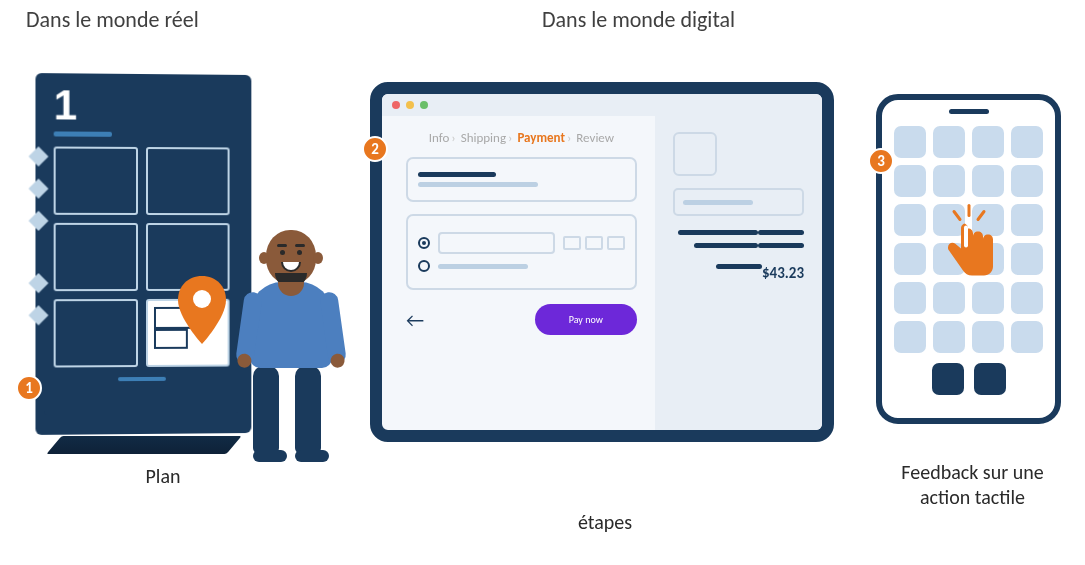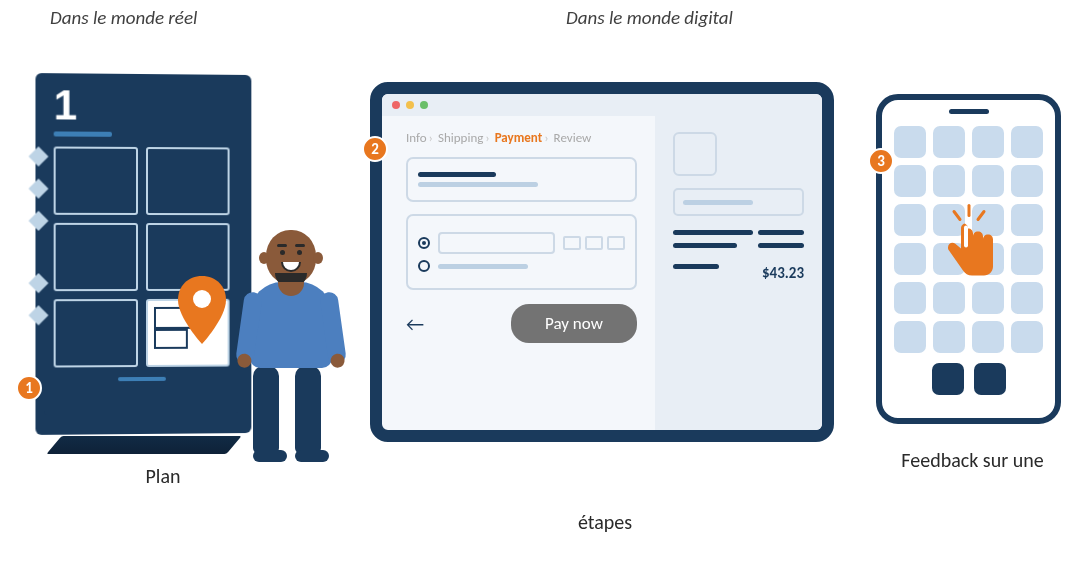"Dans le monde réel" .heading { font-size: 19px -> 22px; font-style: italic -> none; margin-left: 24px -> none }
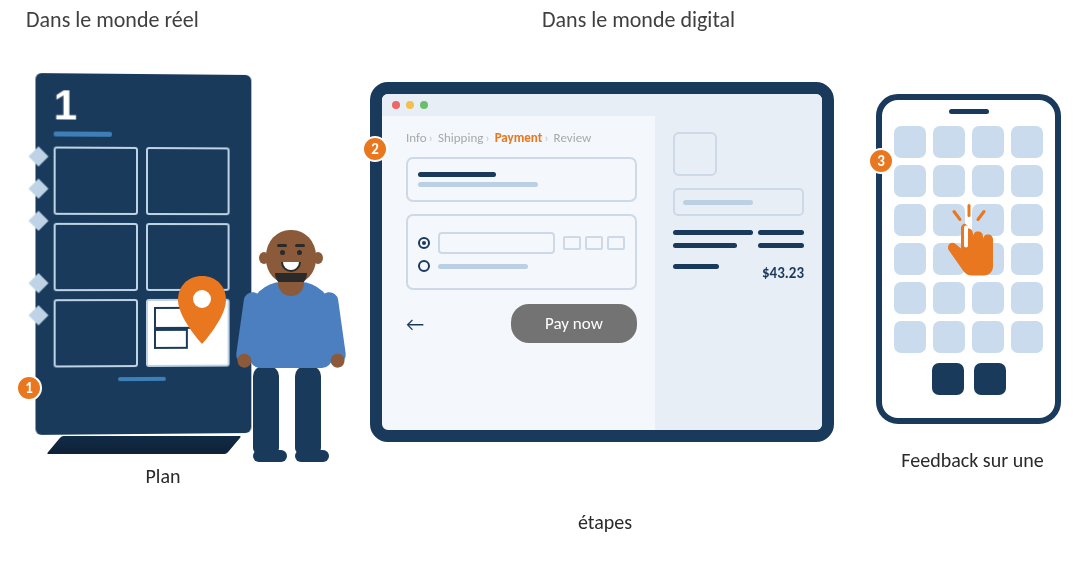"Info › Shipping › Payment" .col-l { text-align: none -> center }
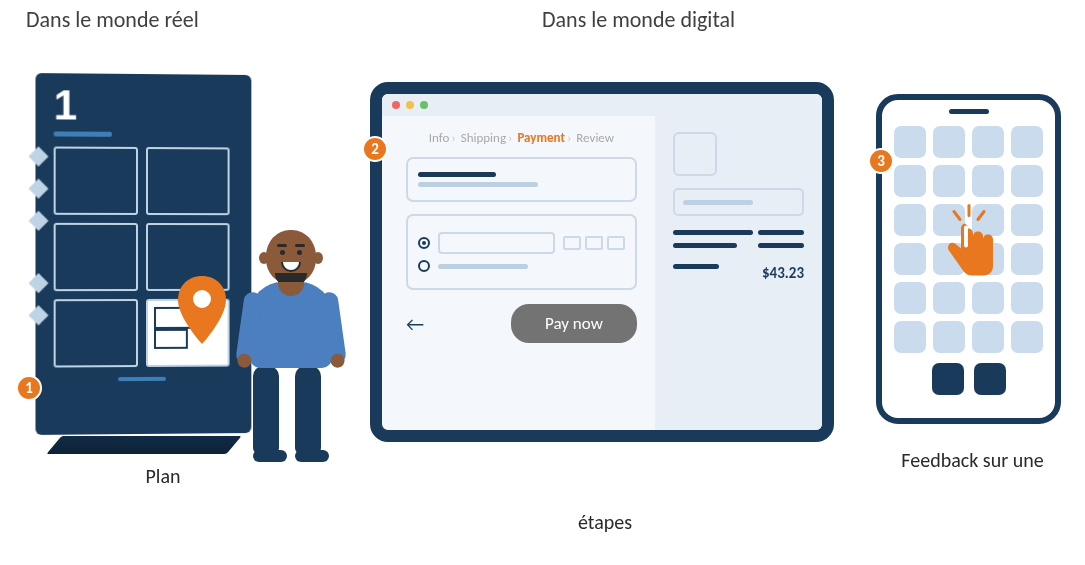"$43.23" .rline { justify-content: space-between -> flex-end }
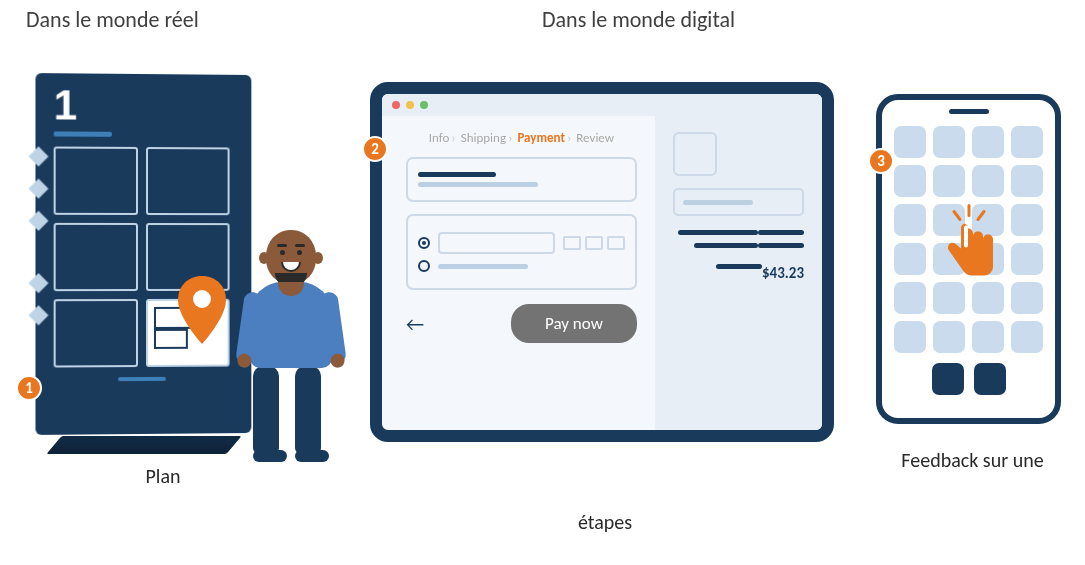"Pay now" .paybtn { background: #737373 -> #6d28d9; font-size: 17px -> 10px }
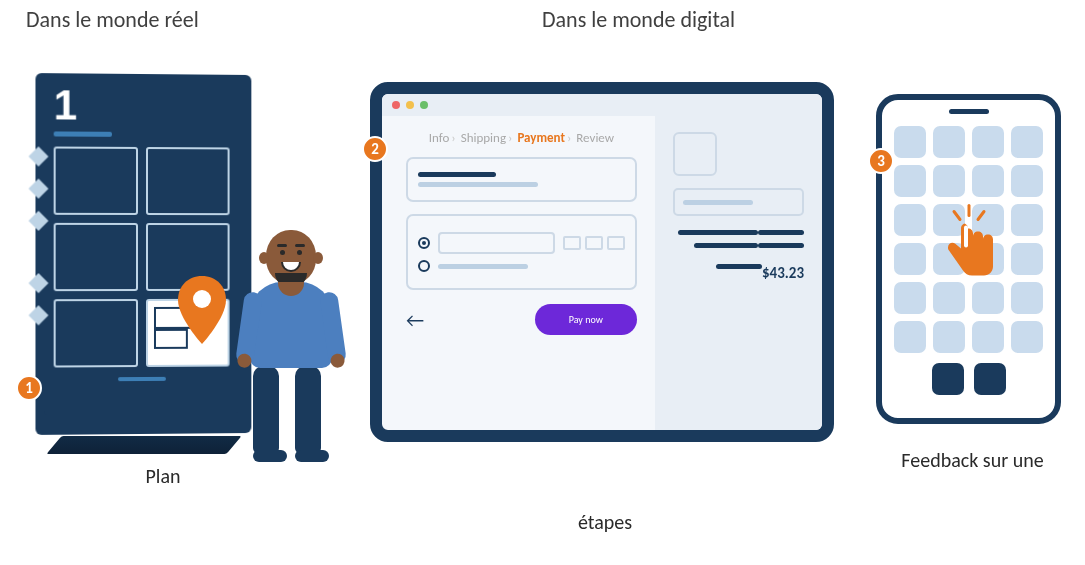"Feedback sur une" div.caption { top: 448px -> 460px }
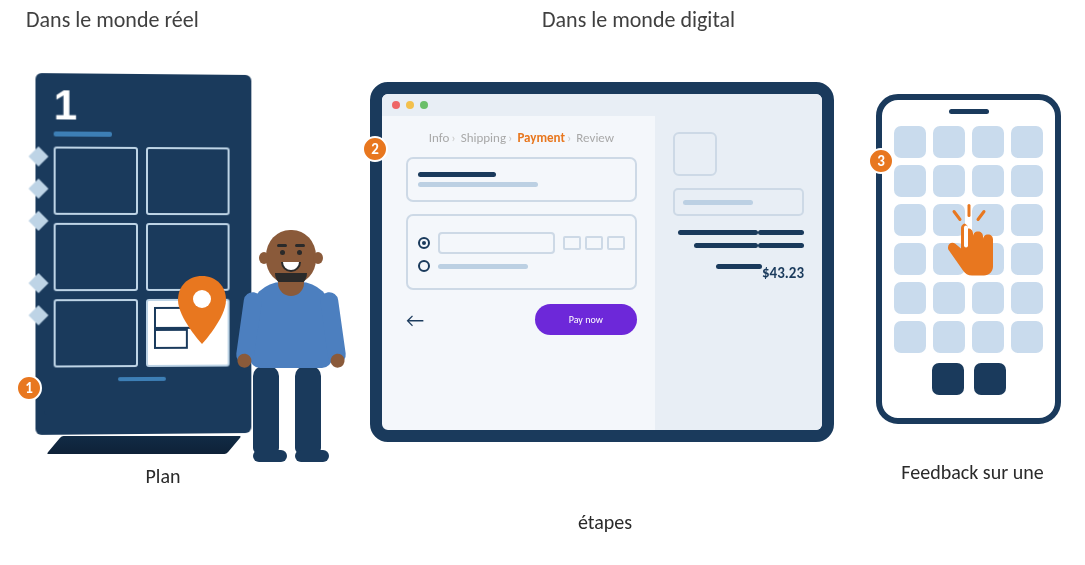"action tactile" span { html: none -> <span>action tactile</span> }
